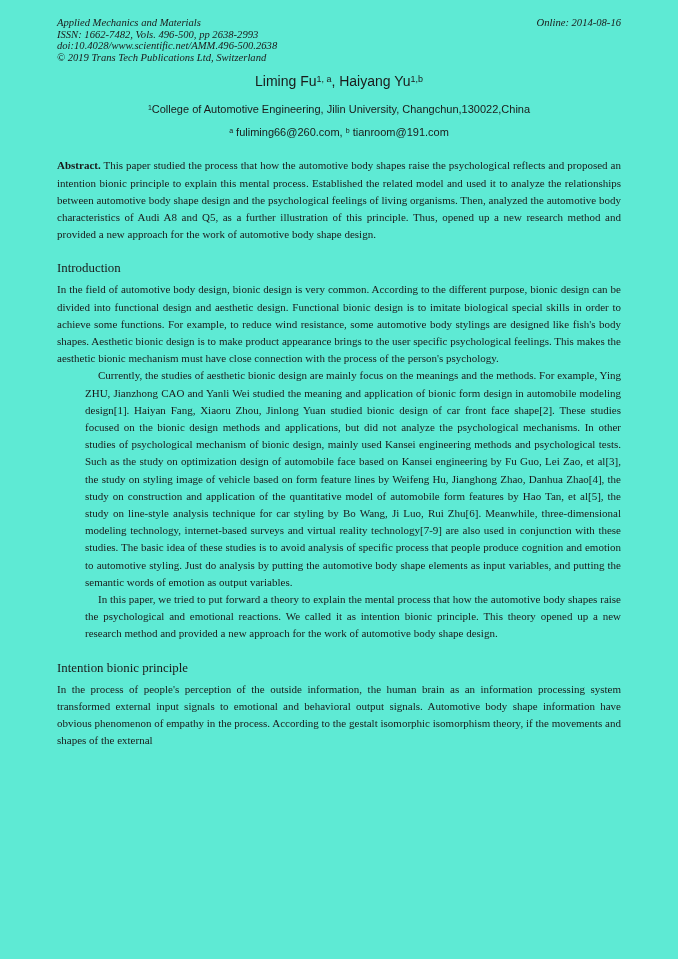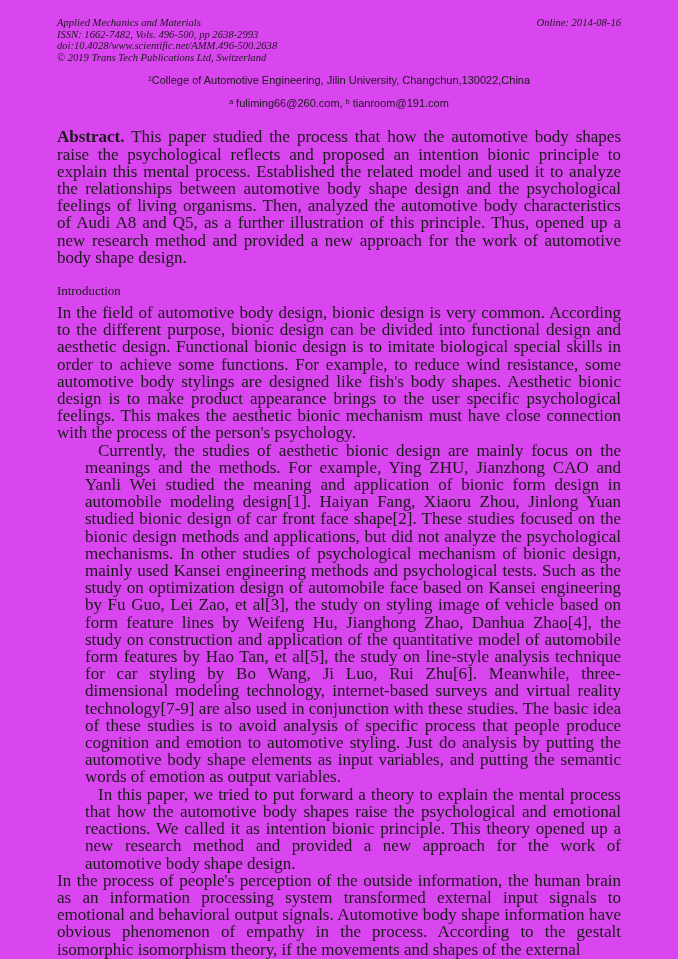"Applied Mechanics and Materials" .page { background: #d946ef -> #5eead4 }
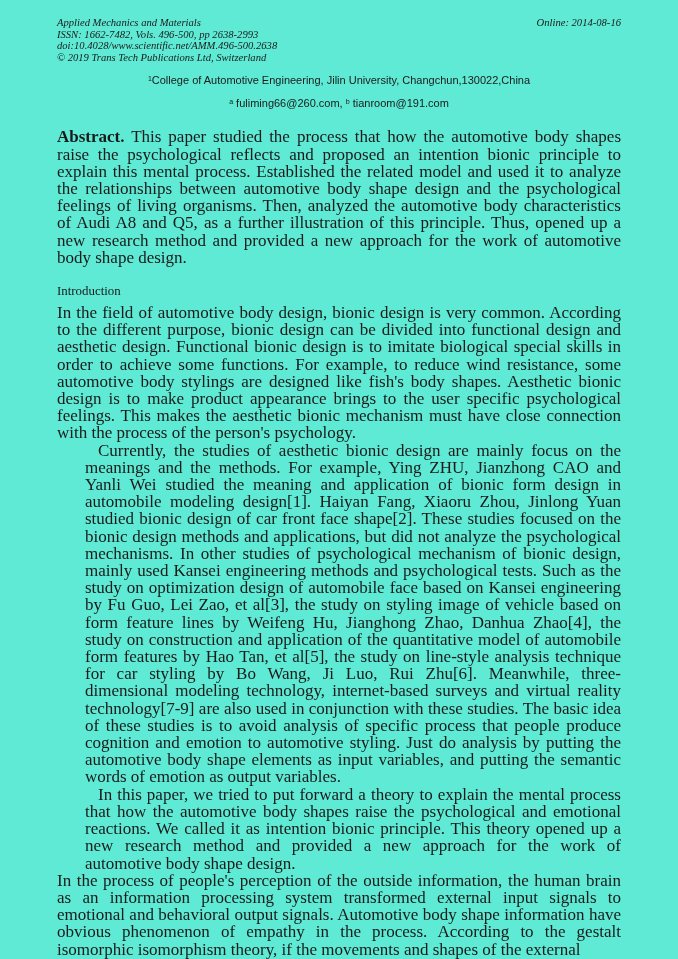"Liming Fu1, a, Haiyang Yu1,b" div.authors { html: none -> <div> <span>Liming Fu</span><span>1, a</span><span>, </span><span>Haiyang Yu</span><span>1,b</span> </div> }
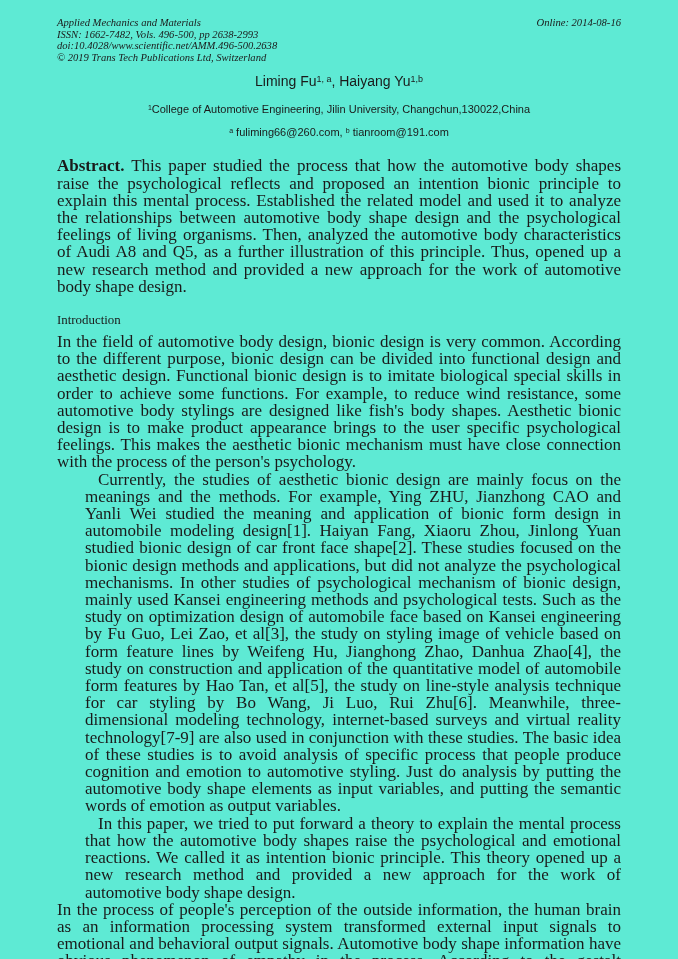"Abstract. This paper studied the" .body-par { font-size: 17px -> 11px }
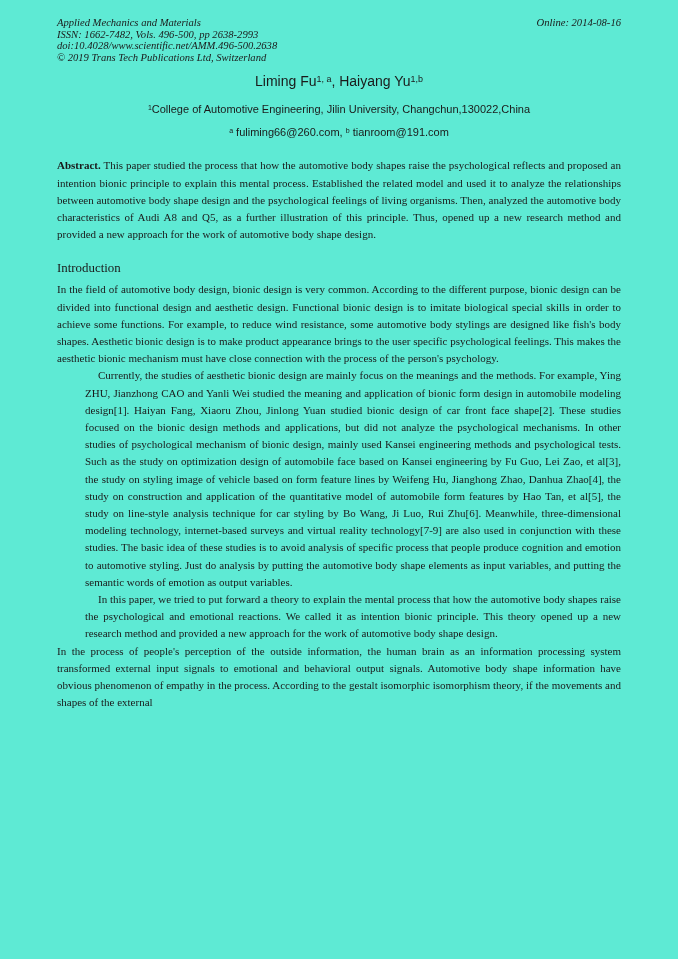"Intention bionic principle" h2.section-heading { html: none -> <h2>Intention bionic principle</h2> }
